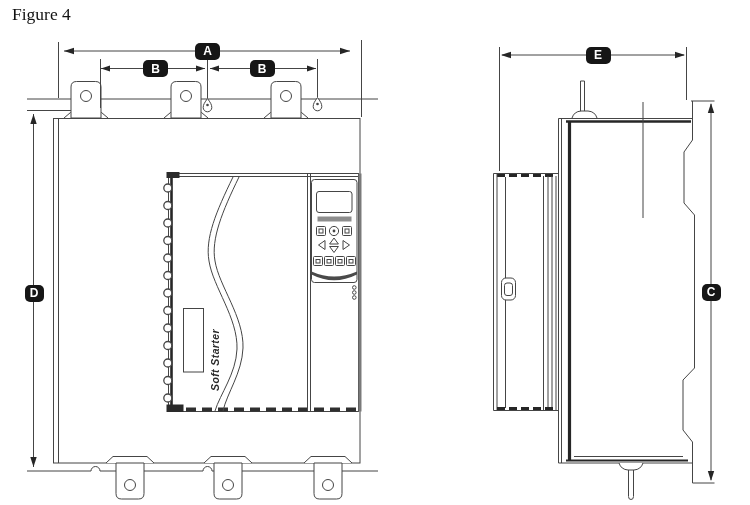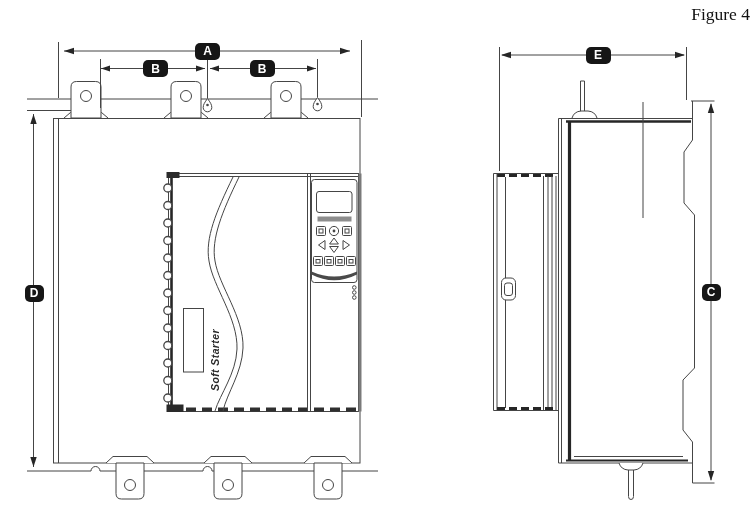"Figure 4" #figure-title { text-align: right -> left }
